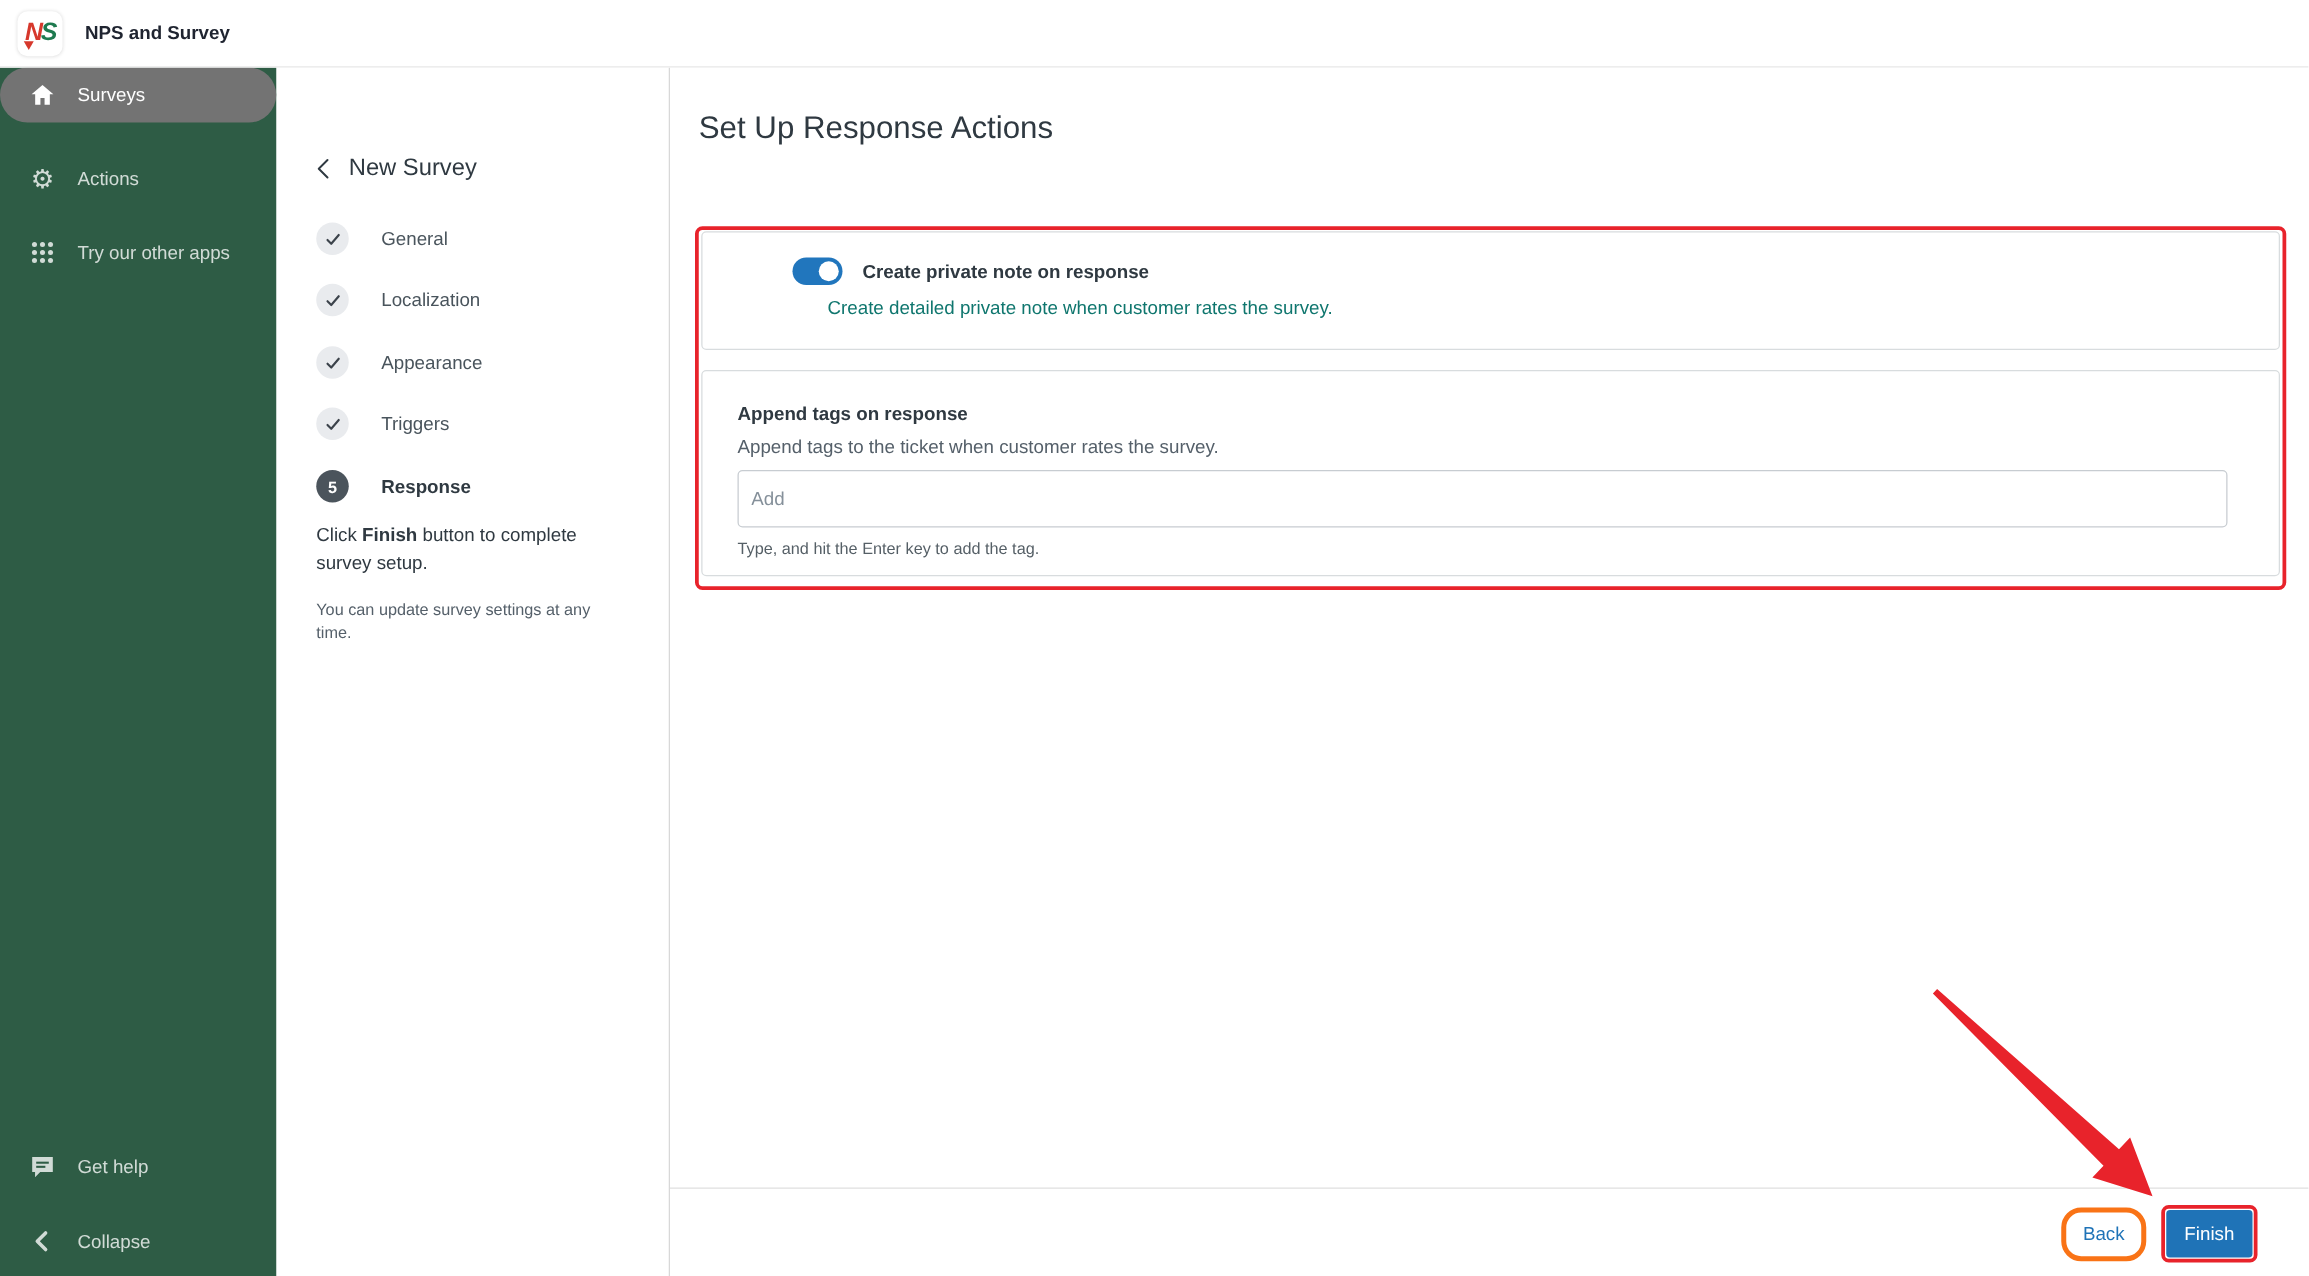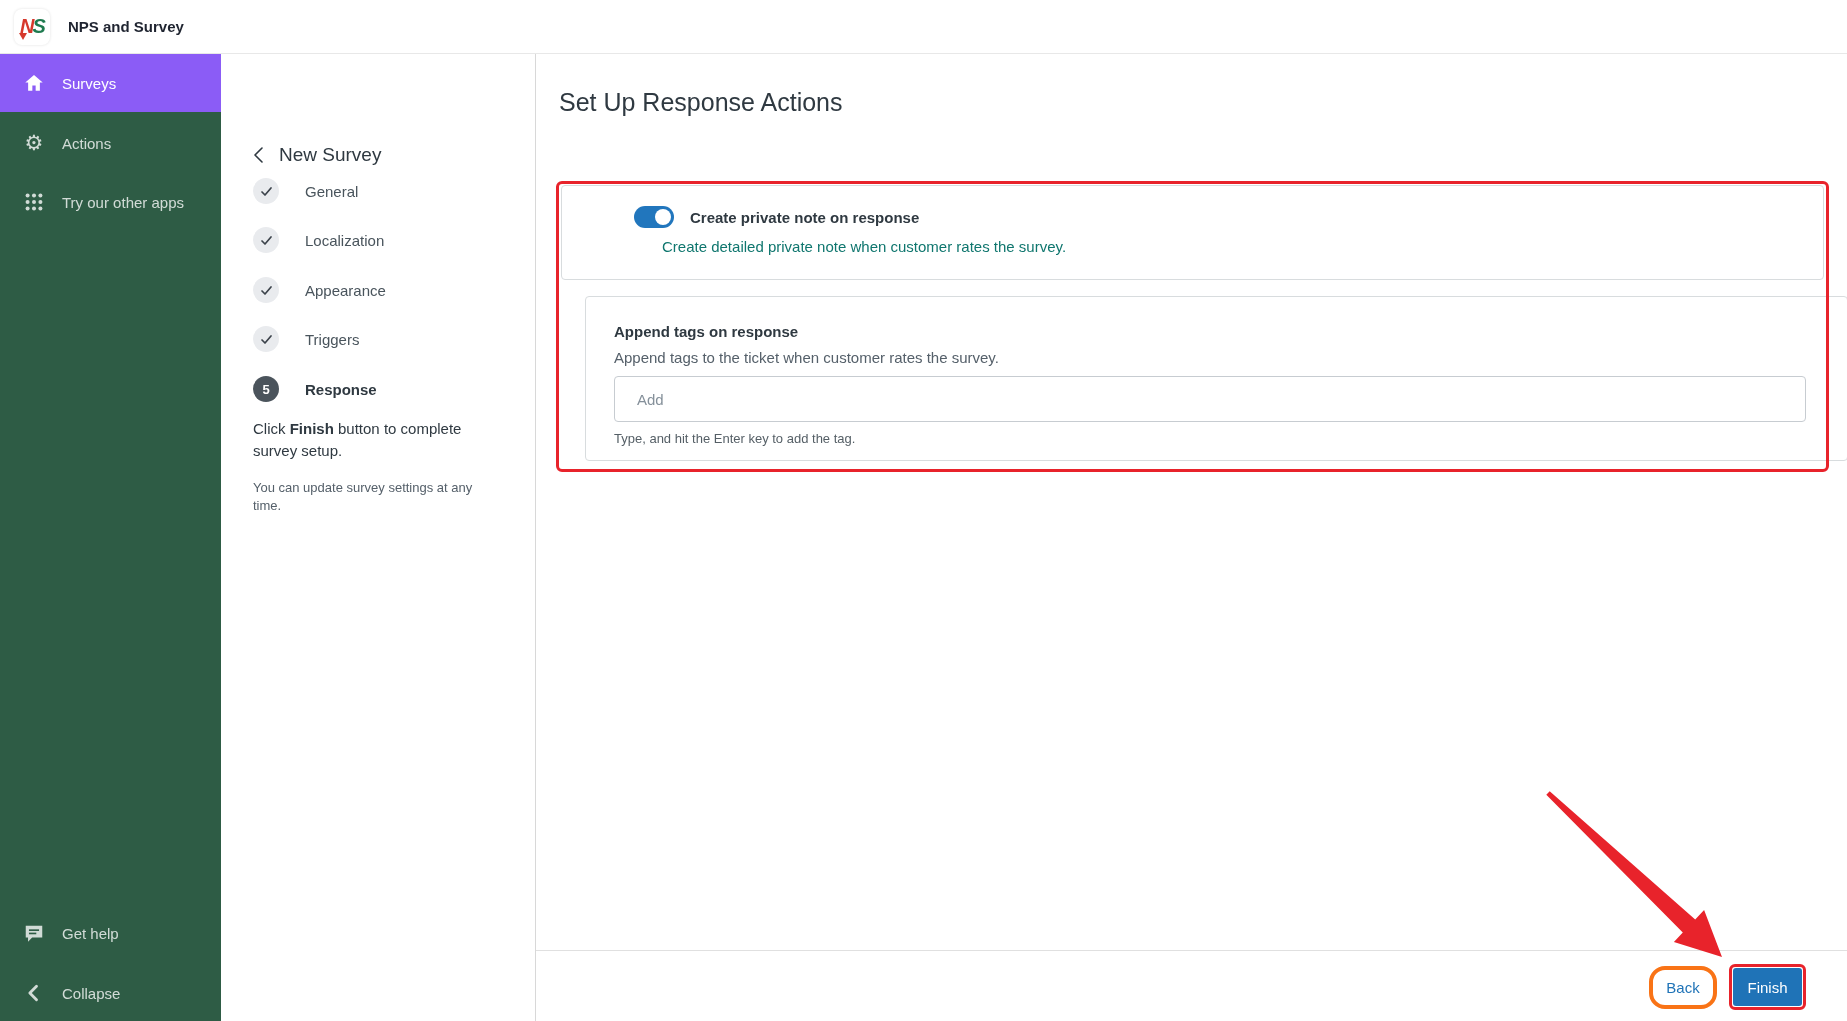"Surveys" .side-item.active { background: #8b5cf6 -> #737373; border-radius: none -> 22px; height: 58px -> 44px }
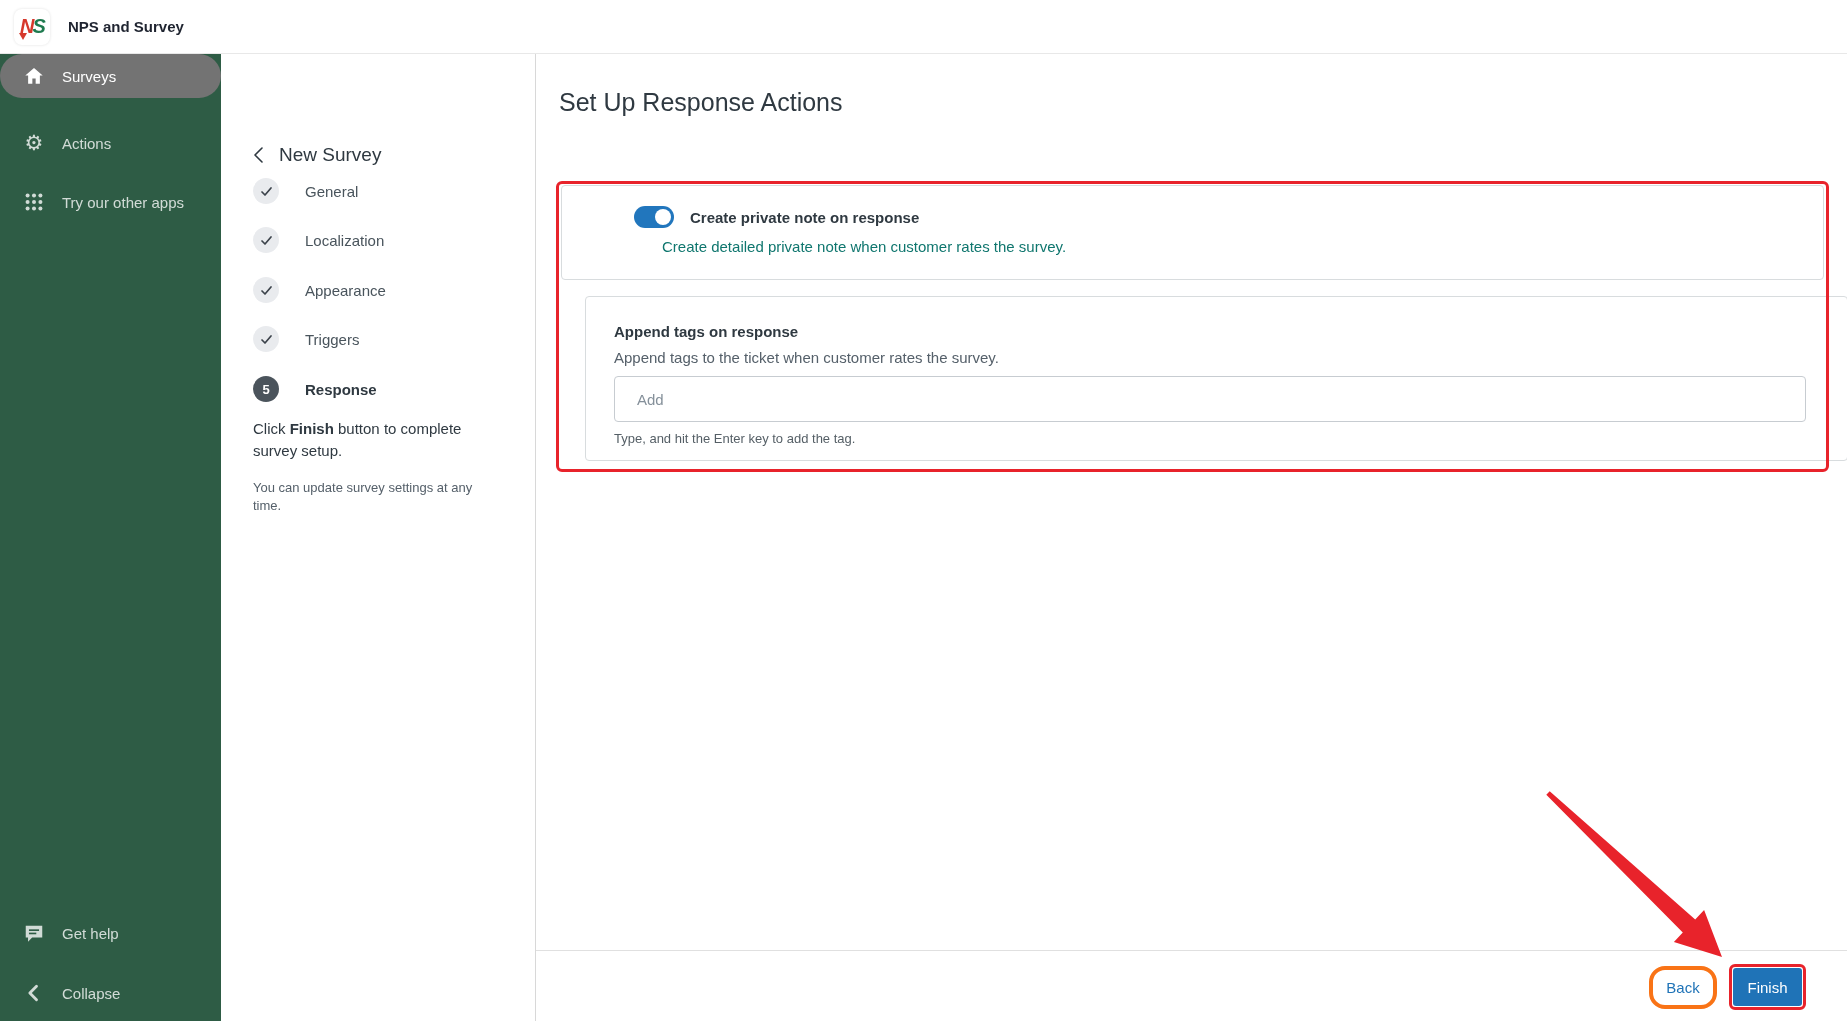"New Survey" .wiz-header { margin-top: 20px -> none }
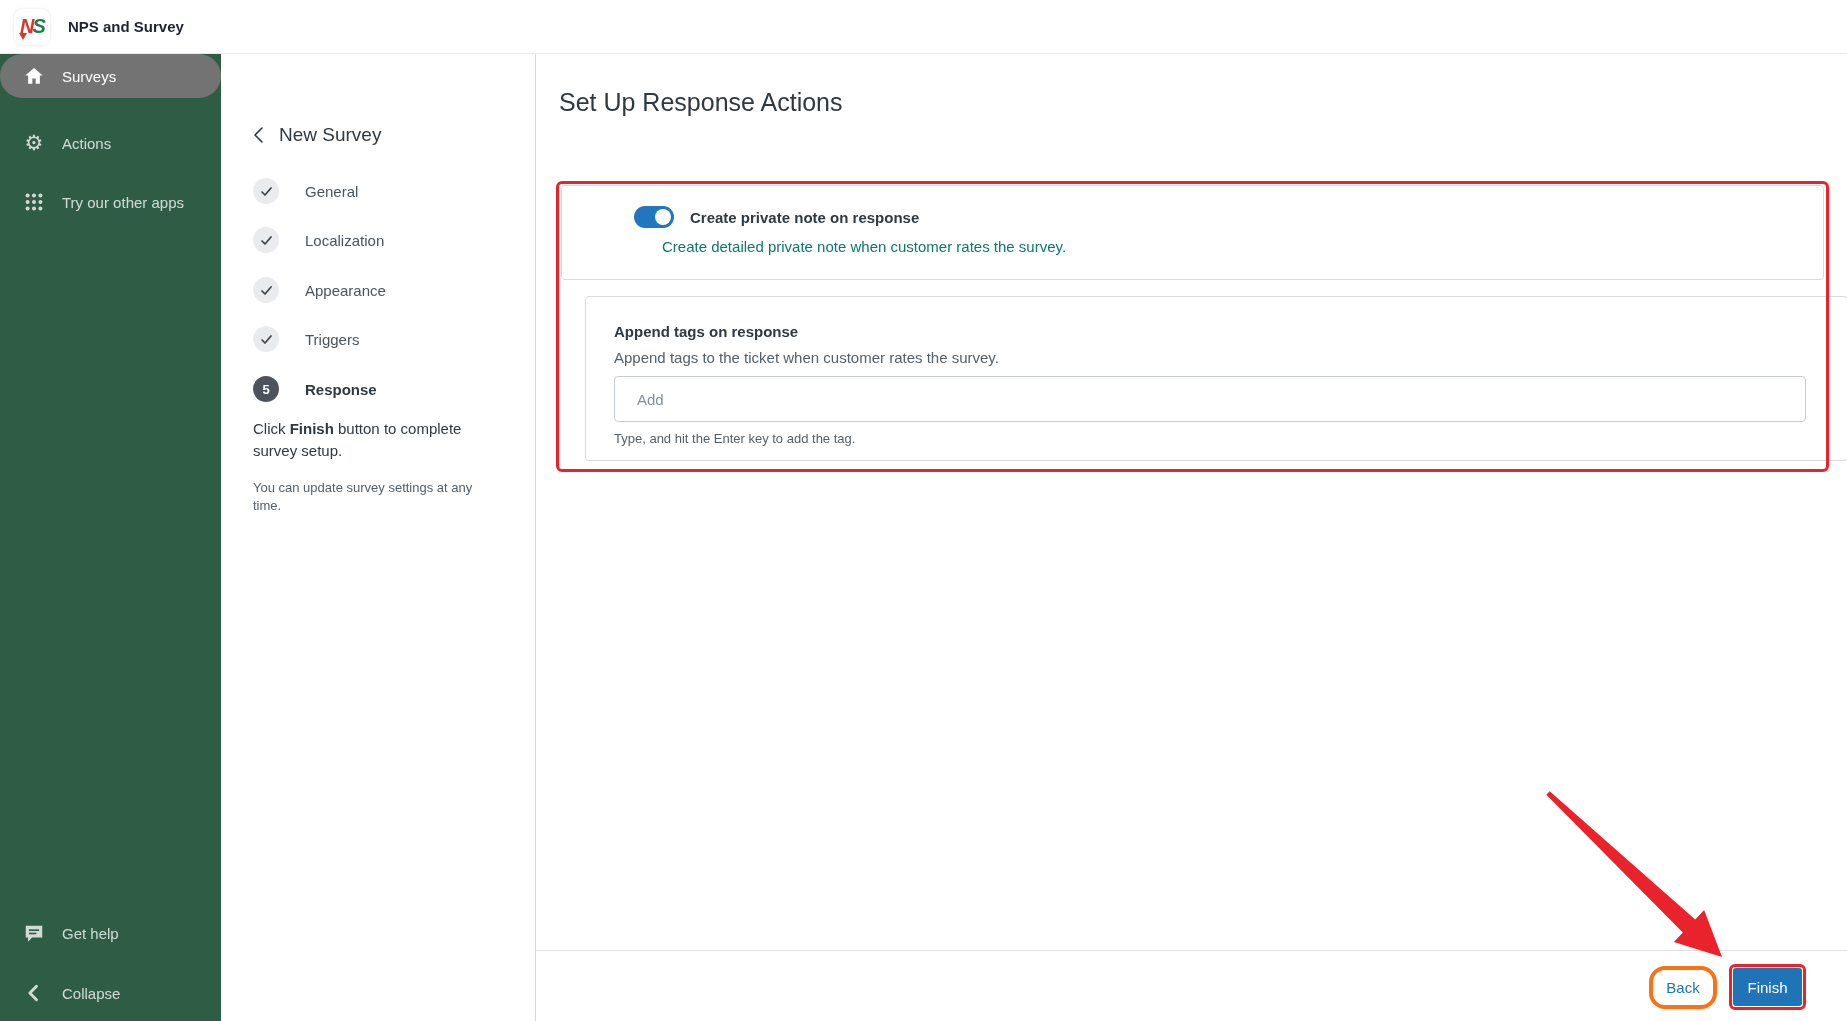"Append tags on response" .card-tags { margin-left: 24px -> none }
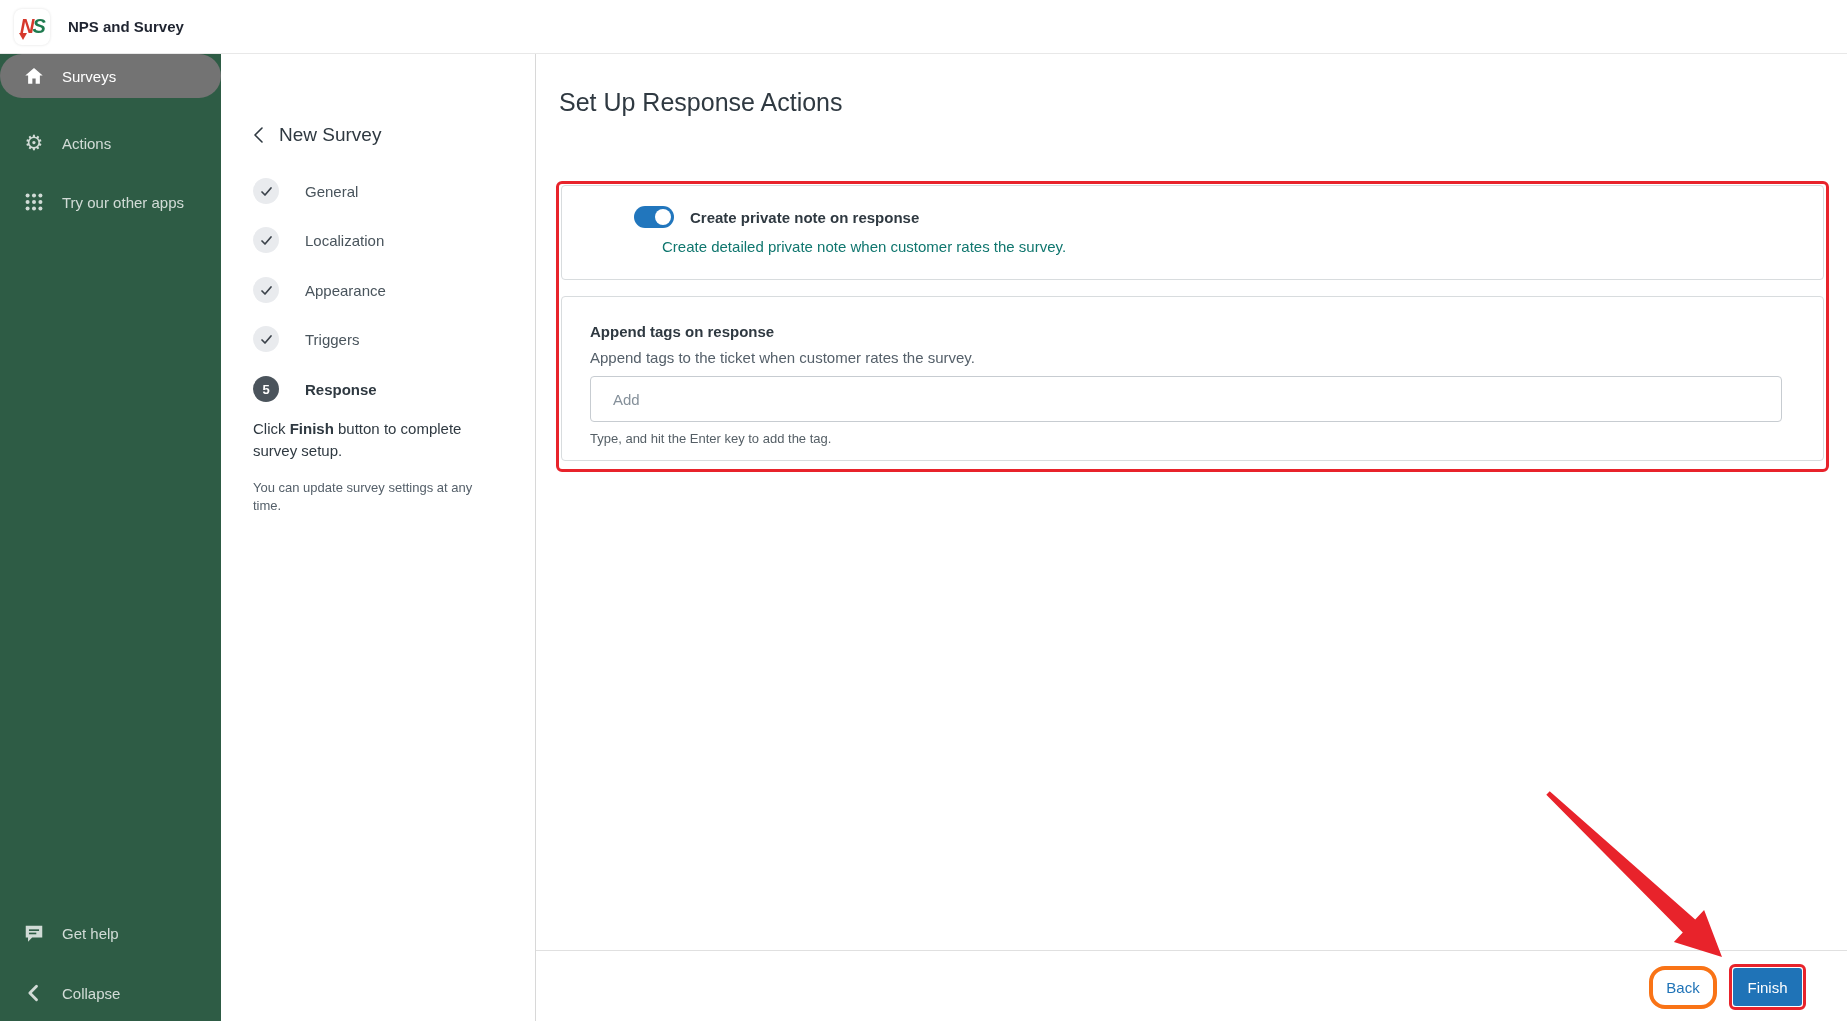"Add" .tags-input { padding: 0 22px -> 0 10px }
